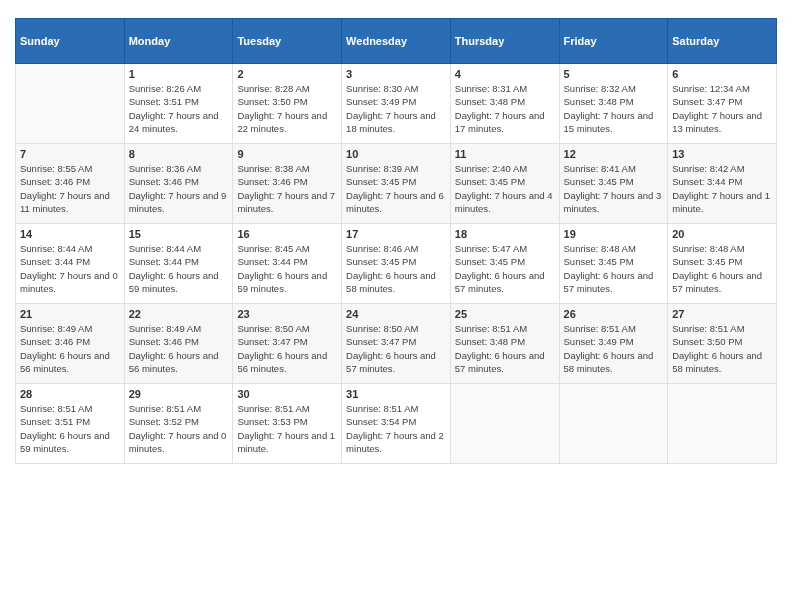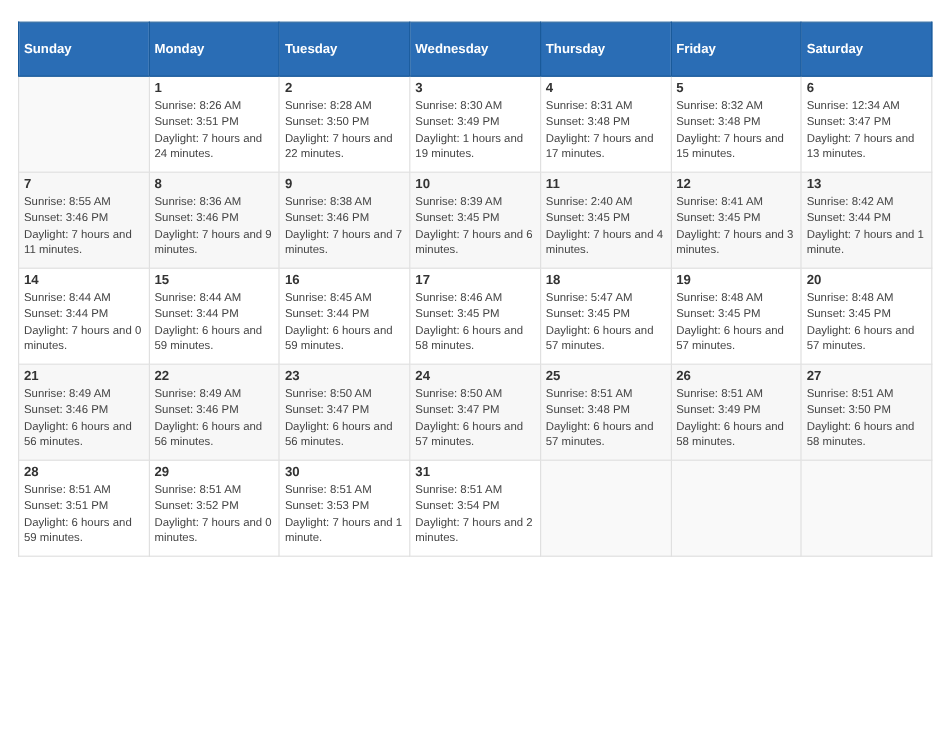"Daylight: 1 hours and 19" div { text: 1 hours and 19 -> 7 hours and 18 }
